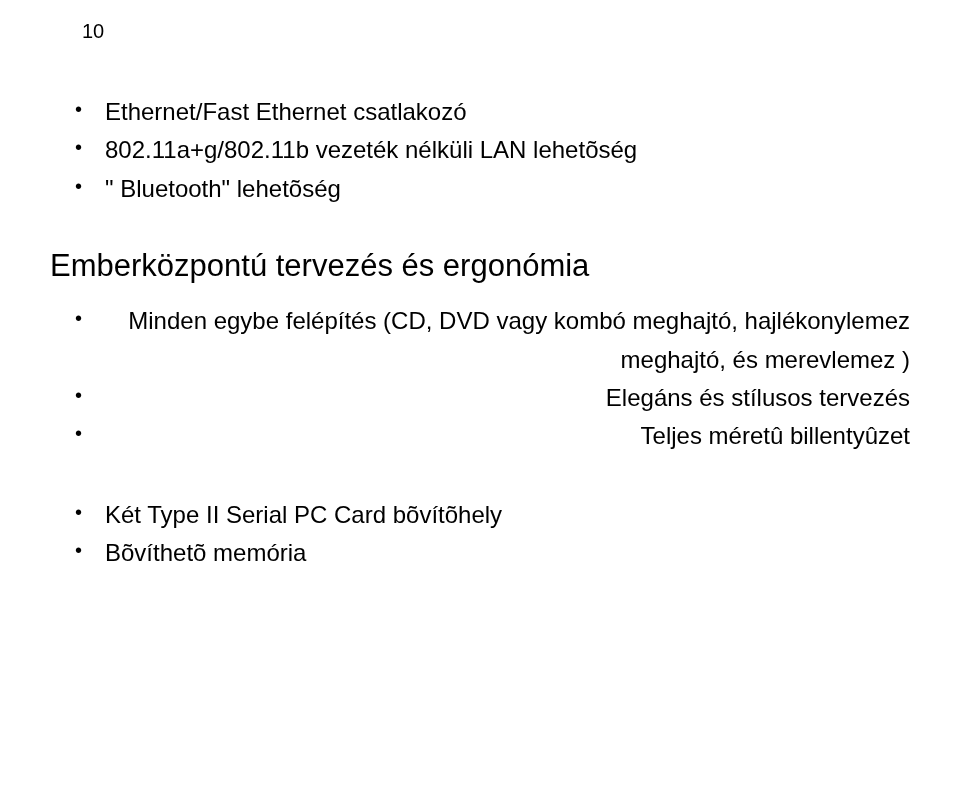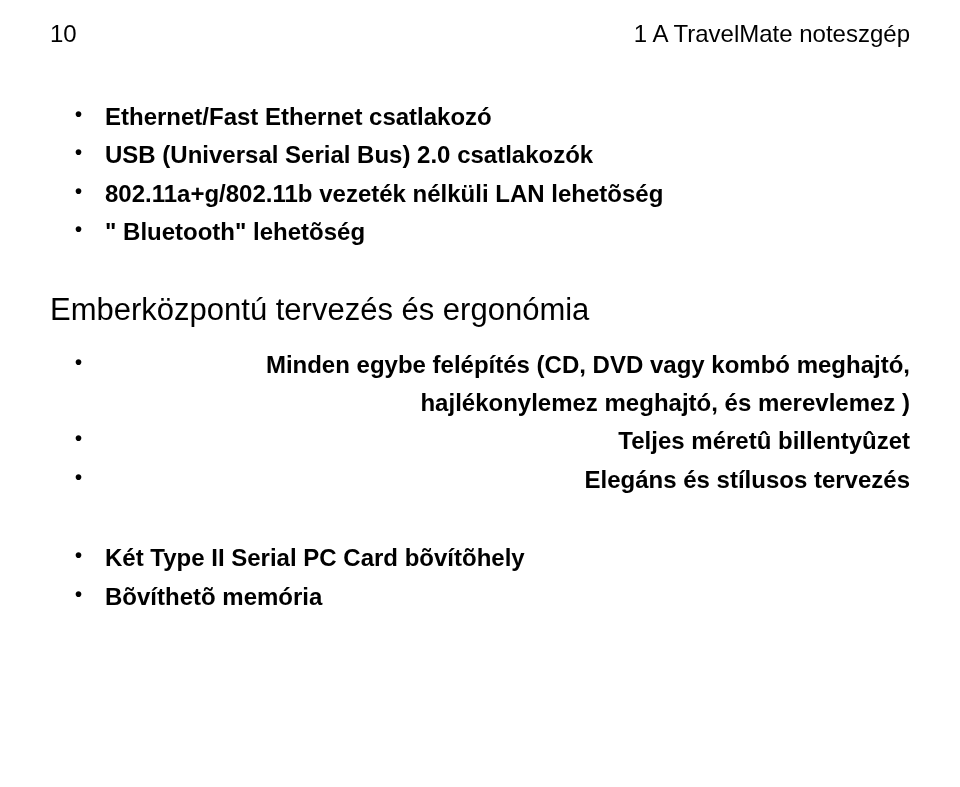"10" .header-row { font-size: 24px -> 20px; margin-left: none -> 32px }
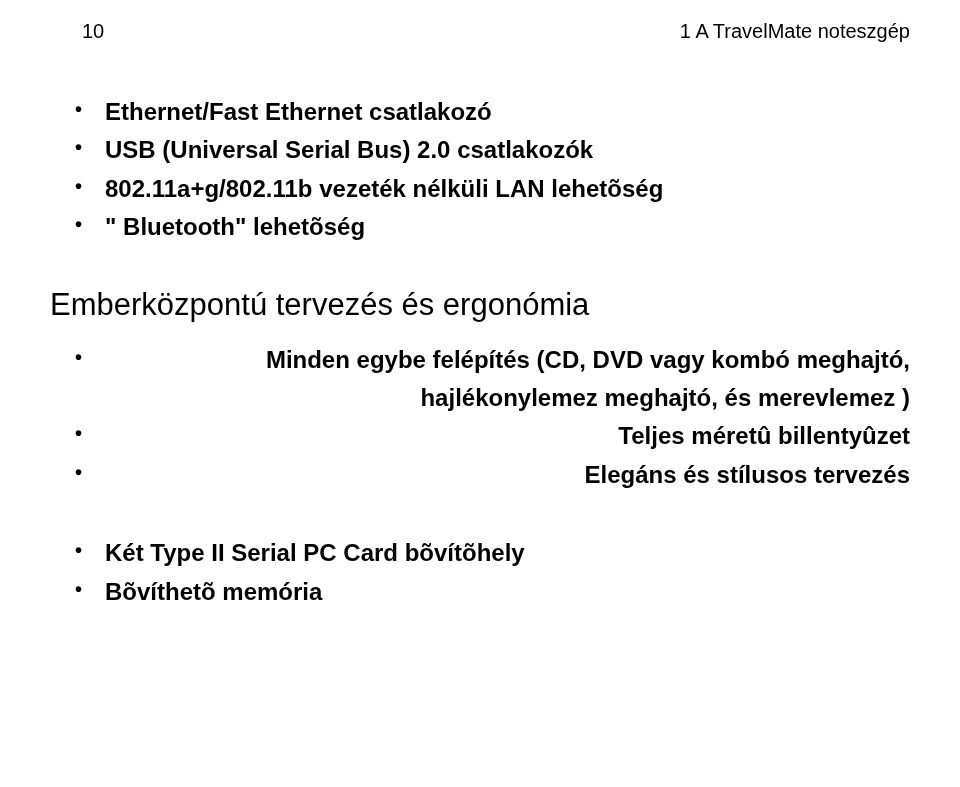"1 A TravelMate noteszgép" span { html: <span>1 A TravelMate noteszgép</span> -> none }
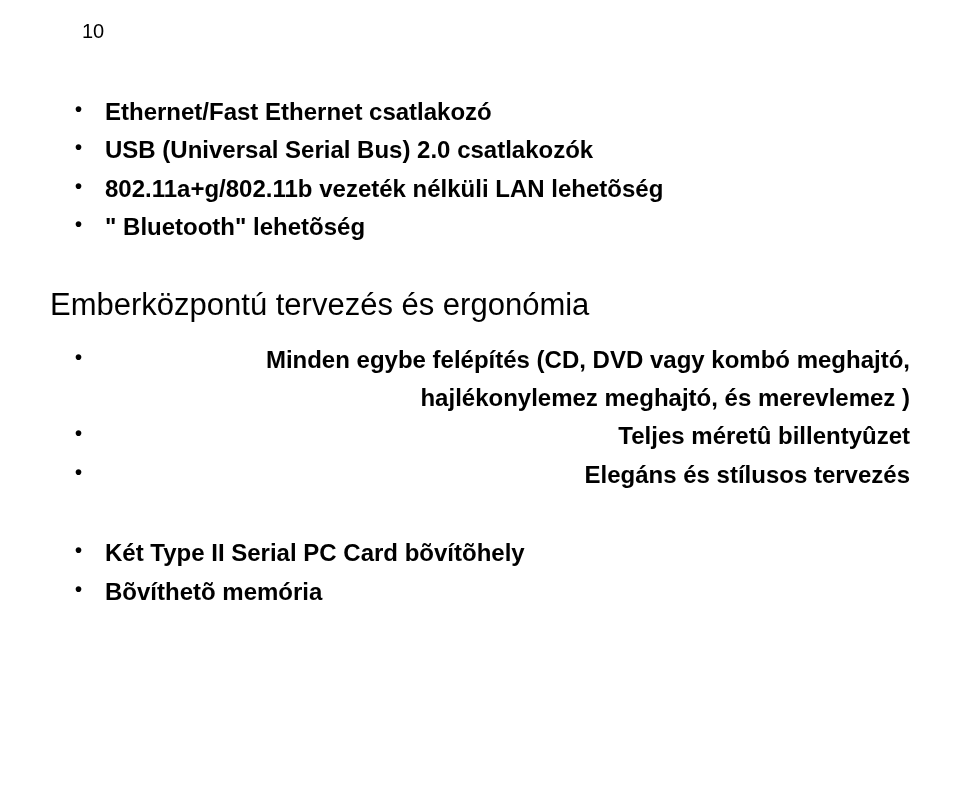"Ethernet/Fast Ethernet csatlakozó" ul.bullets li { font-weight: bold -> none }
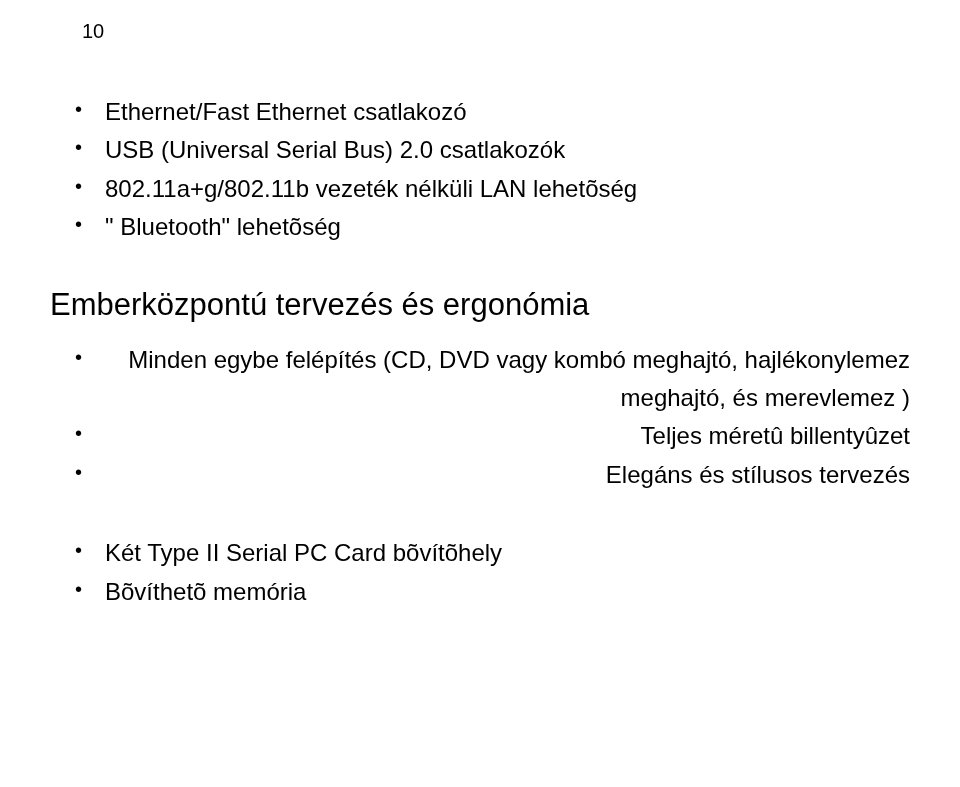"USB (Universal Serial Bus) 2.0" li { html: <li>USB (Universal Serial Bus) 2.0 csatlakozók</li> -> none }
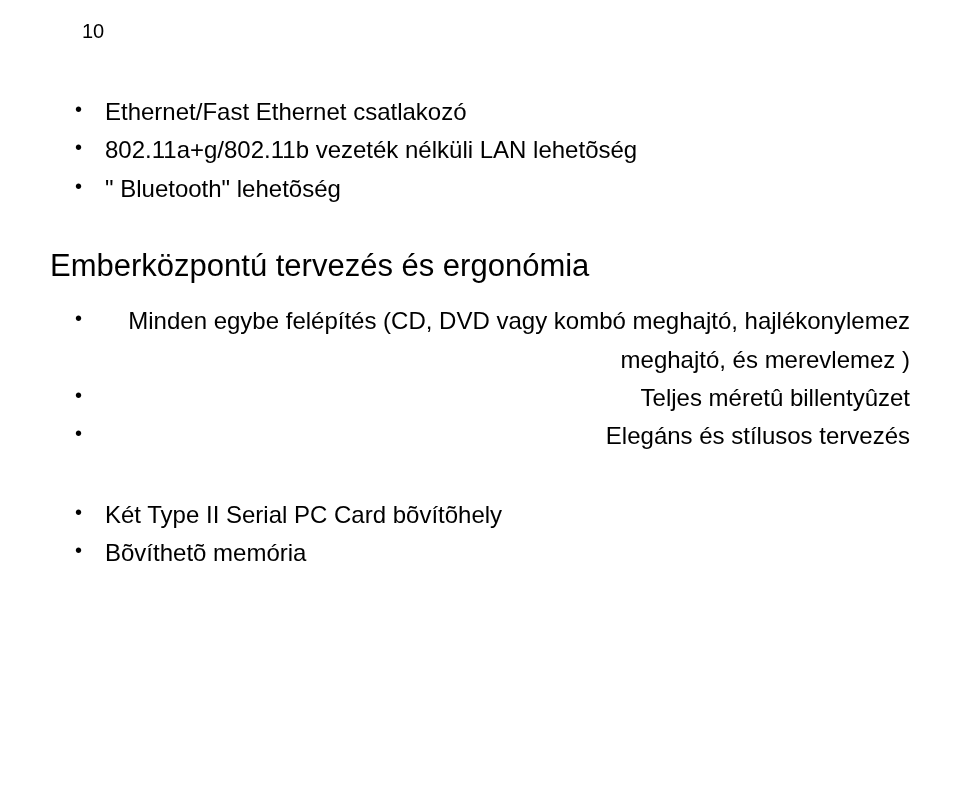"Teljes méretû billentyûzet" li { order: before "Elegáns és stílusos tervezés" -> after "Elegáns és stílusos tervezés" }
